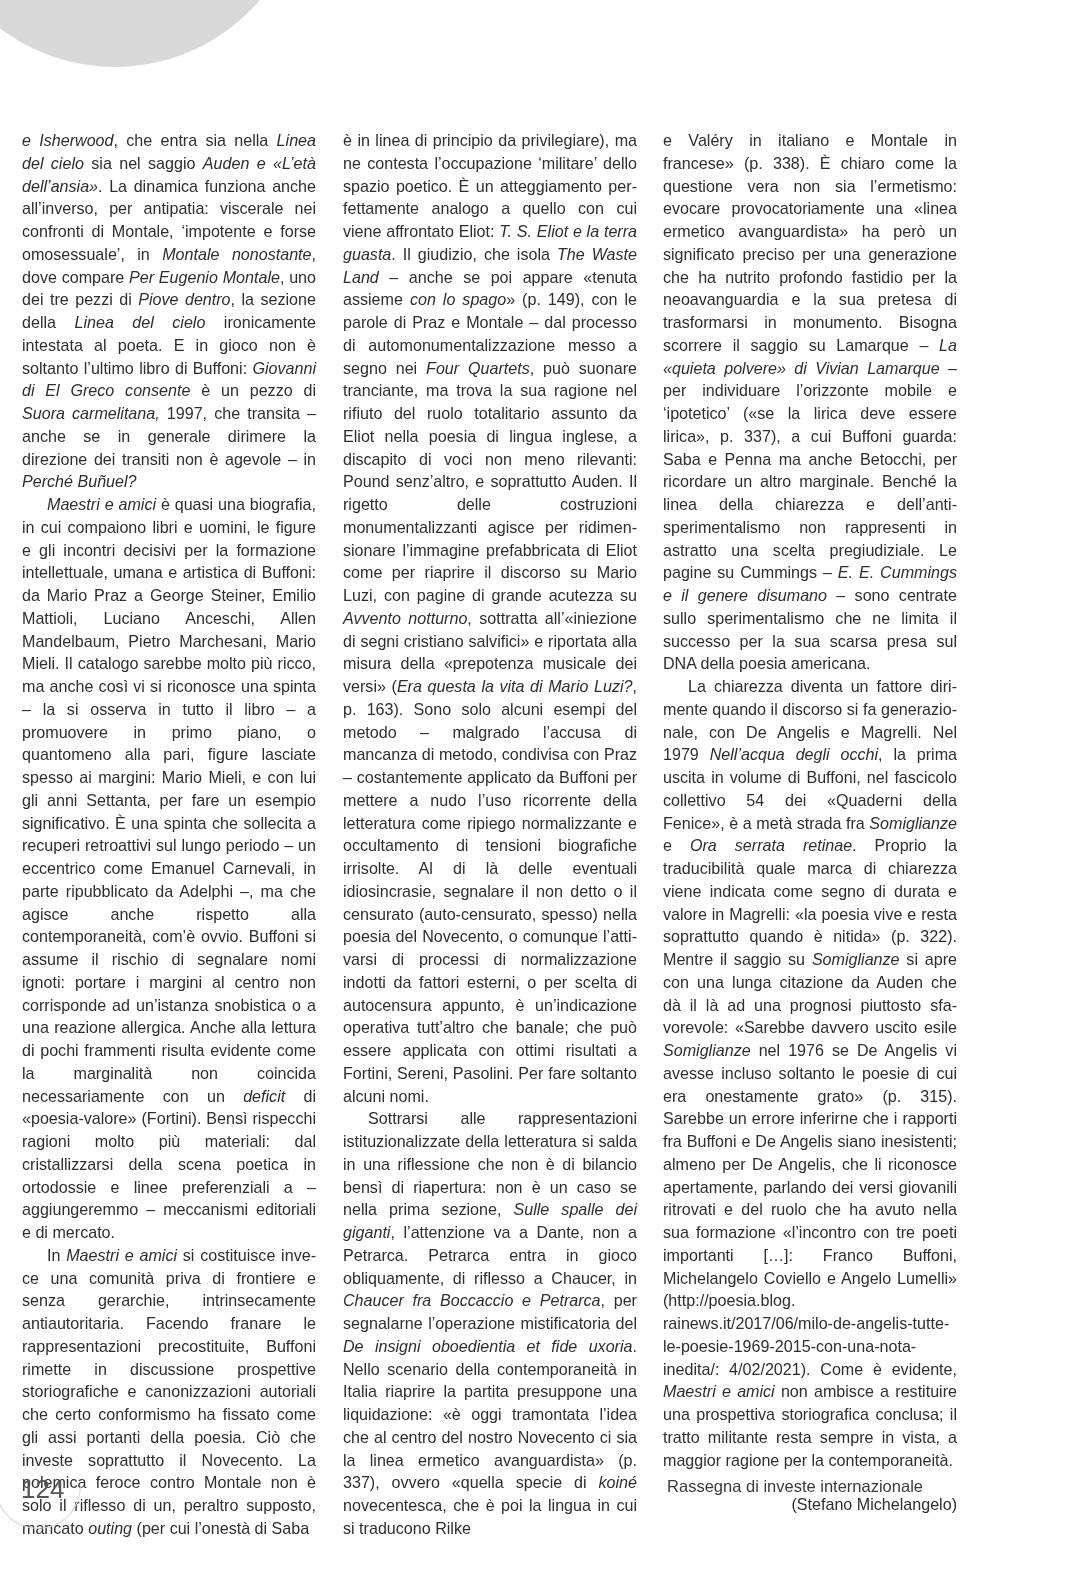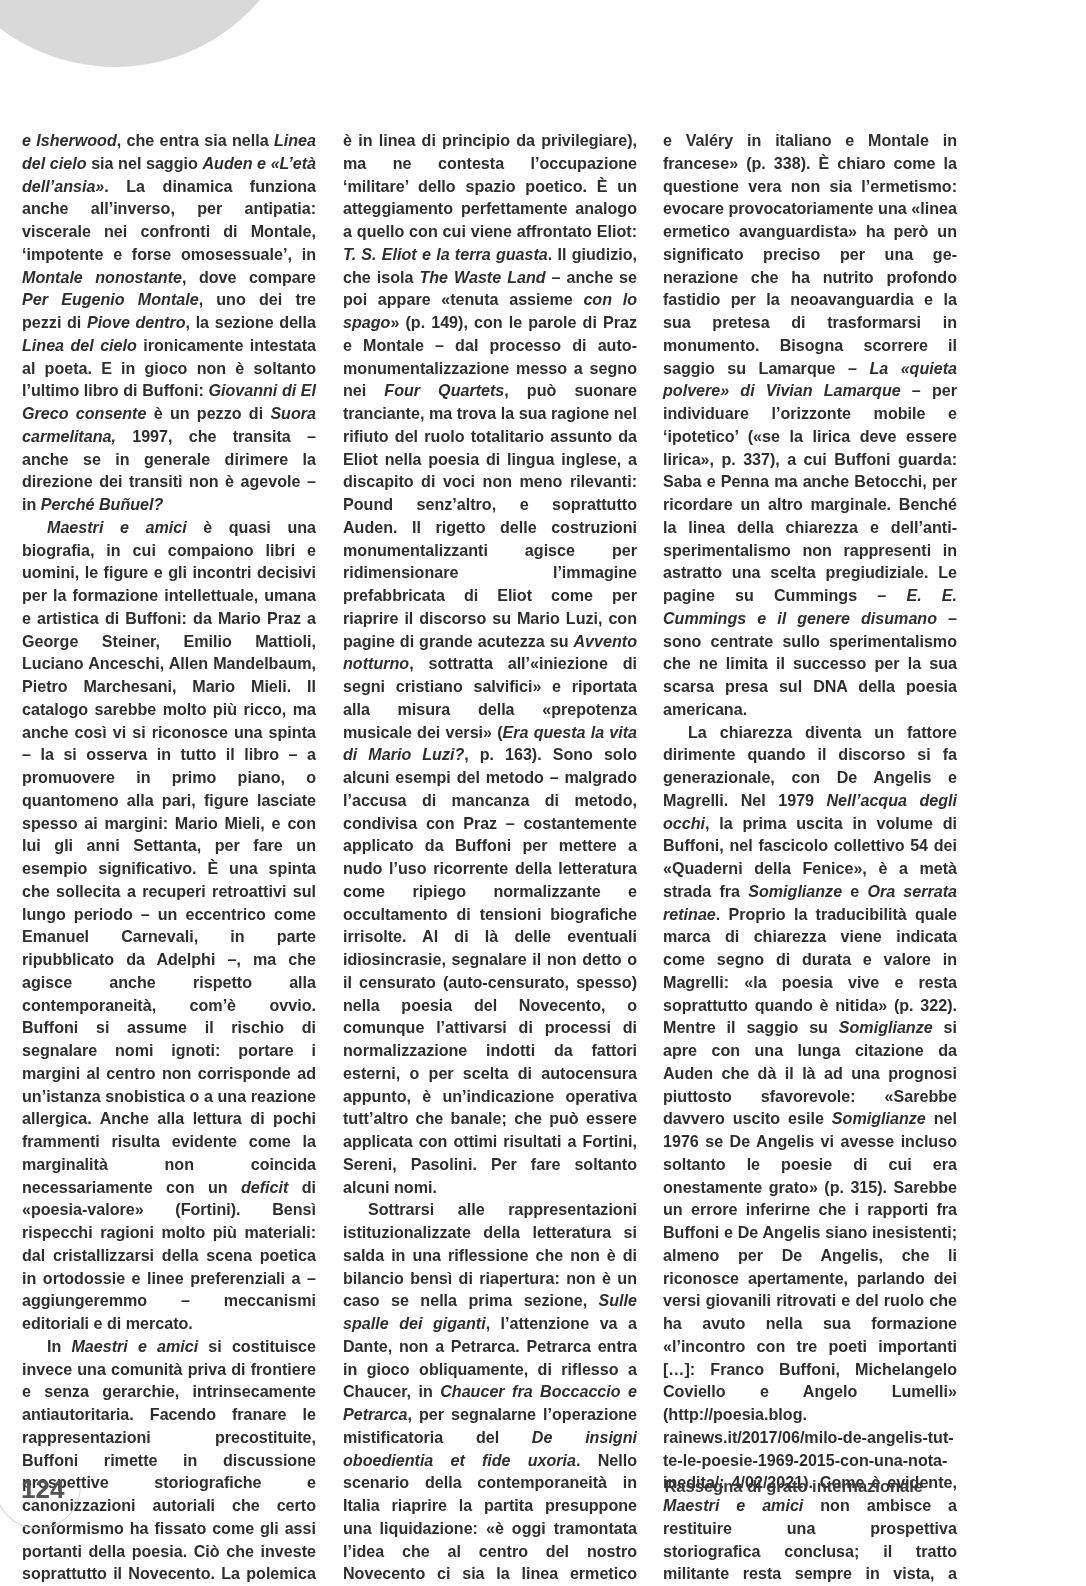"e Isherwood, che entra sia" .page { font-weight: bold -> none }
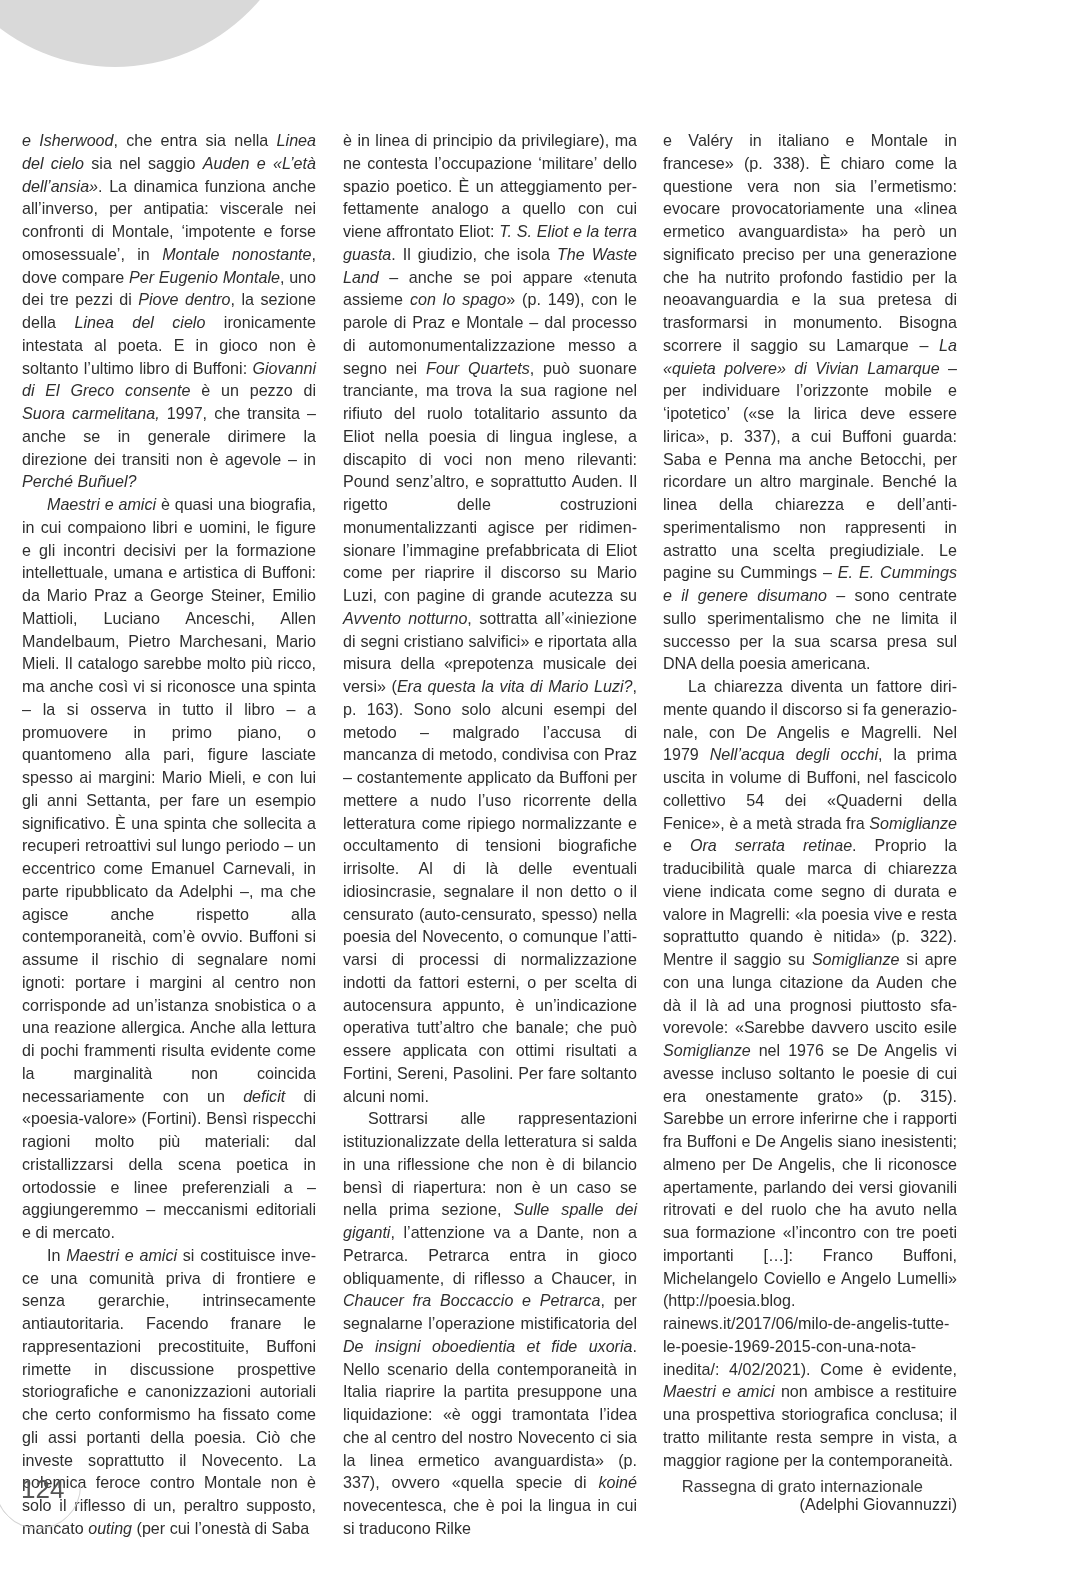"Rassegna di grato internazionale" div.journal-title { text: grato -> investe }
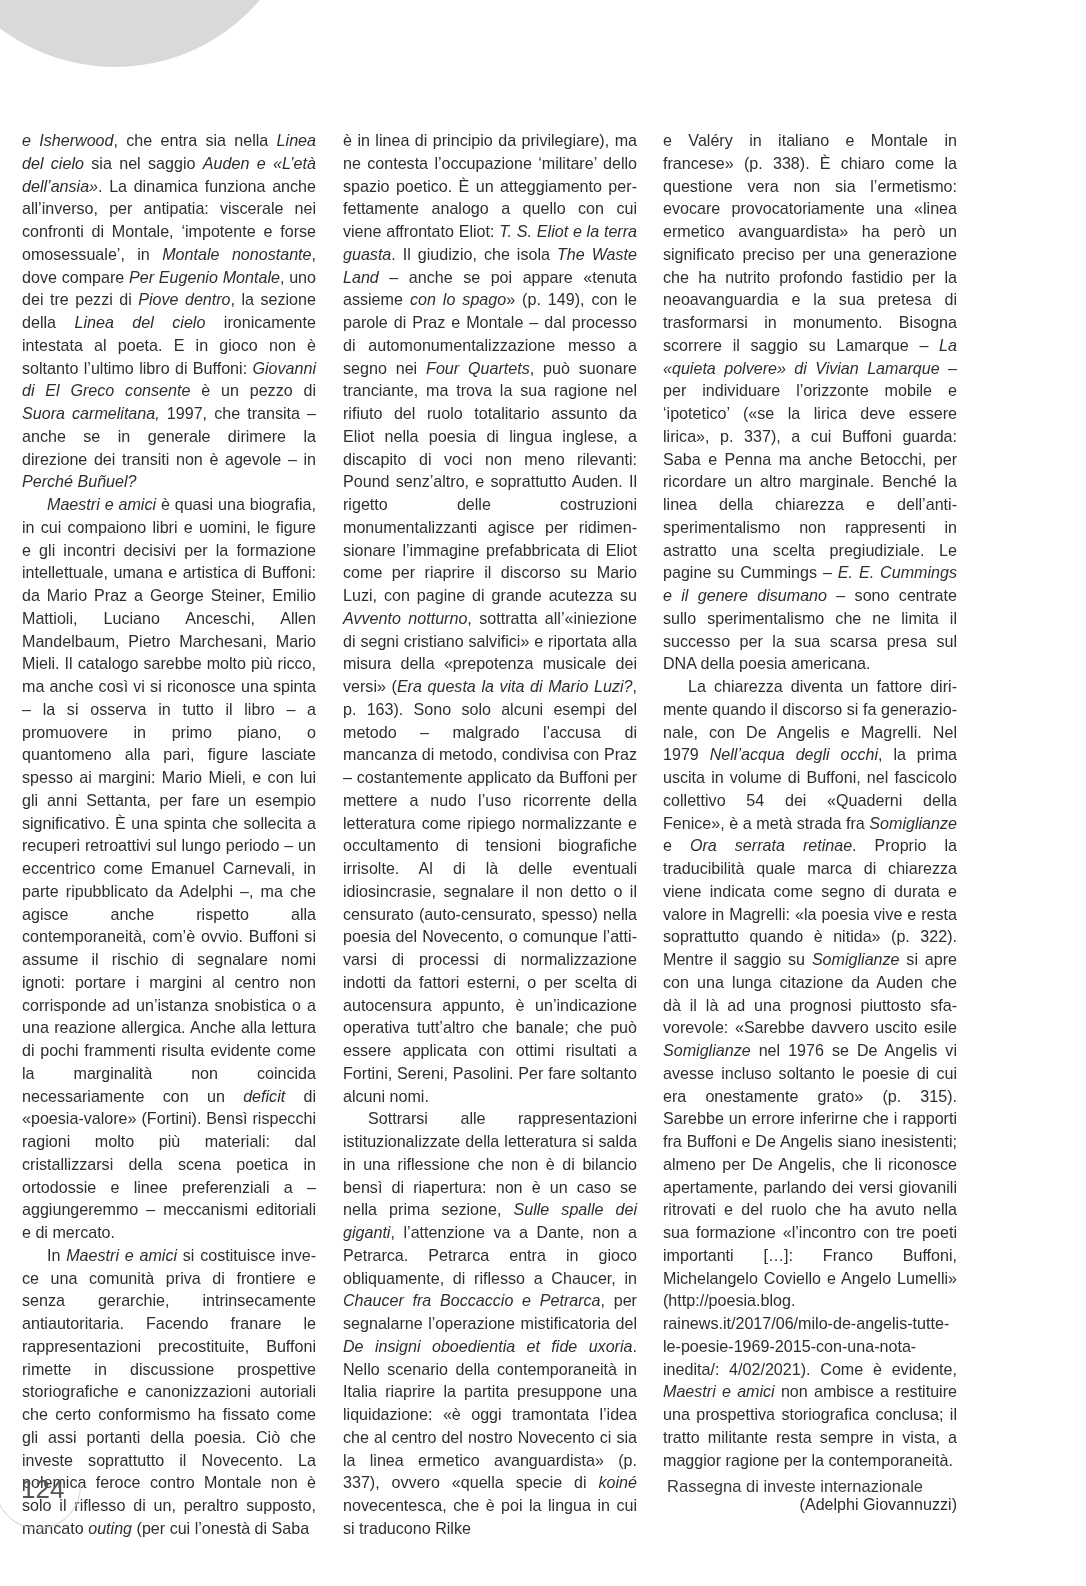"(Adelphi Giovannuzzi)" p.signature { text: Adelphi Giovannuzzi -> Stefano Michelangelo }
